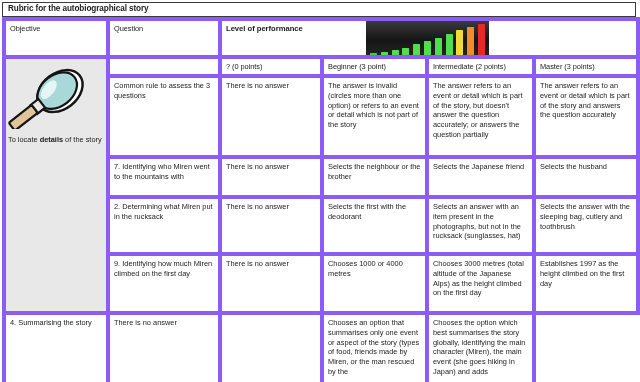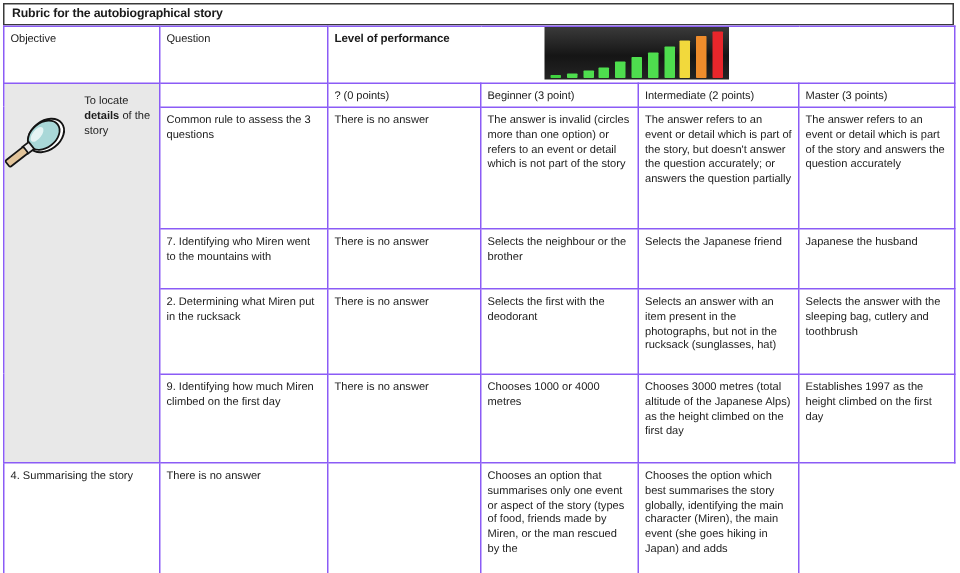"Objective" table.rubric td, table.rubric th { border: 1px solid #8b5cf6 -> 4px solid #8b5cf6 }
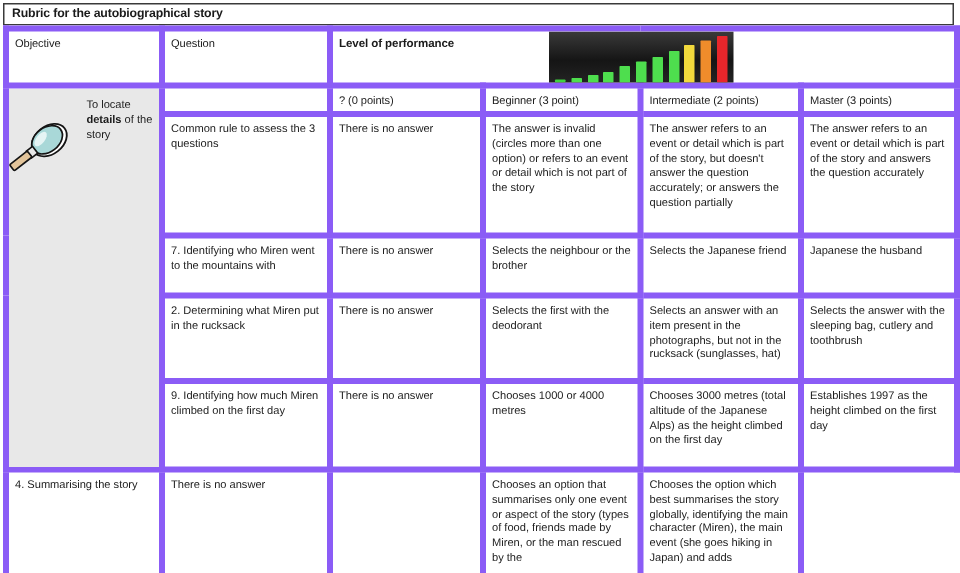"To locate details of the" .obj-wrap { flex-direction: row -> column }
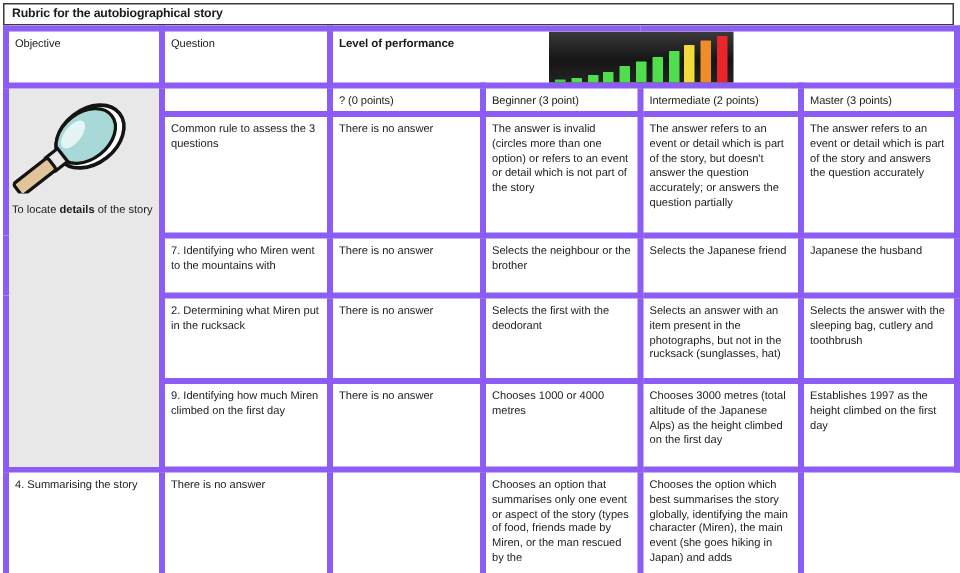"Japanese the husband" td { text: Japanese -> Selects }
